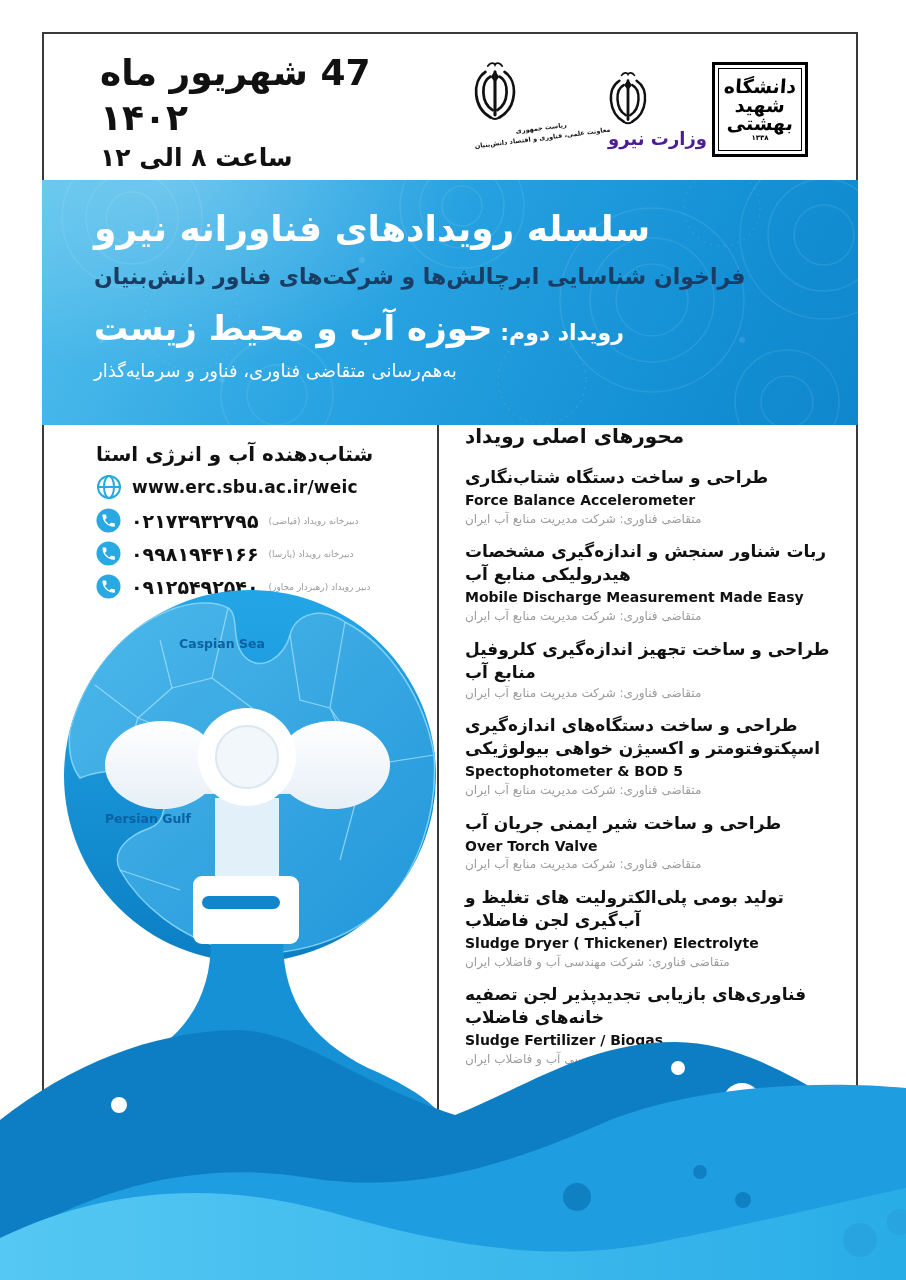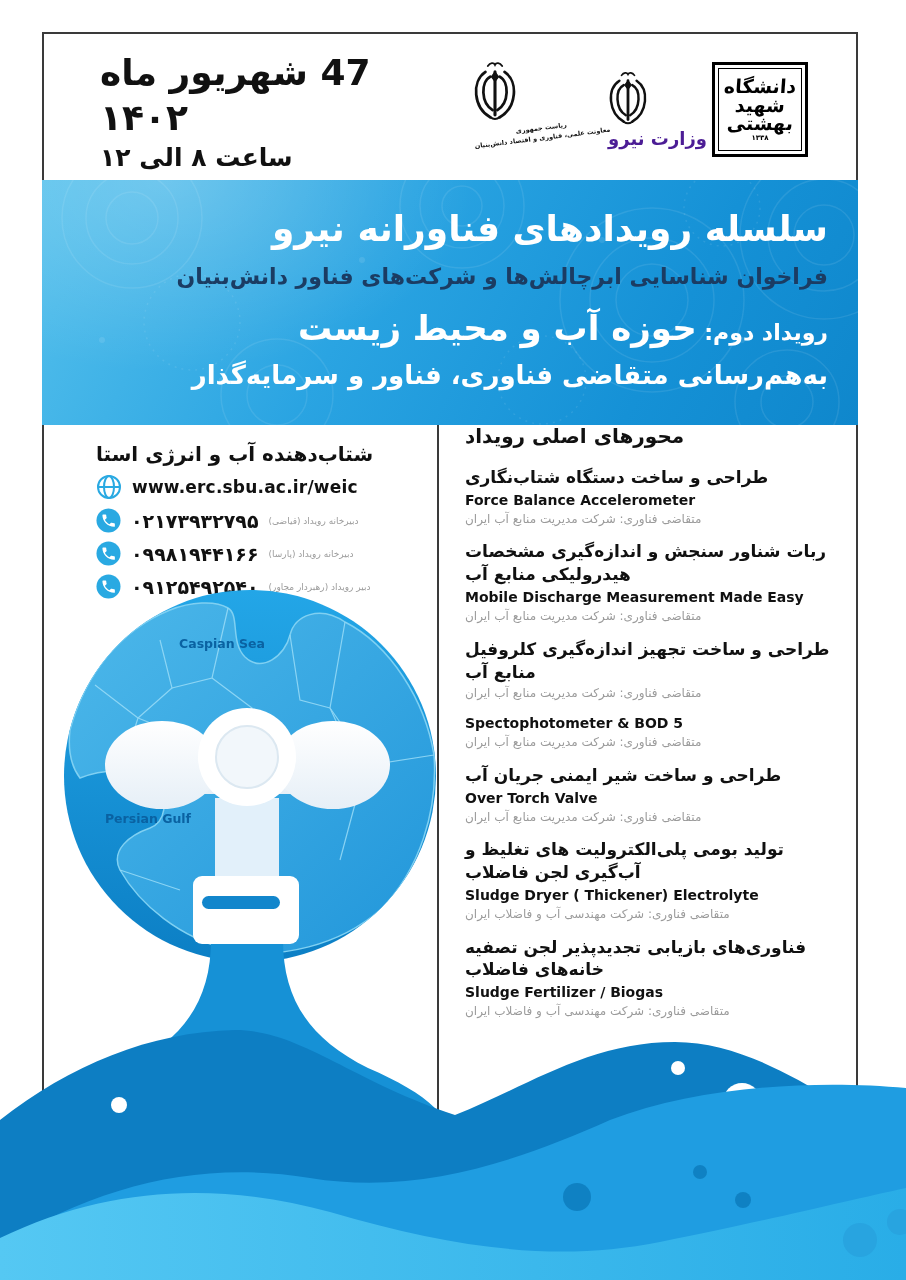"سلسله رویدادهای فناورانه نیرو" .banner .btxt { text-align: right -> left }
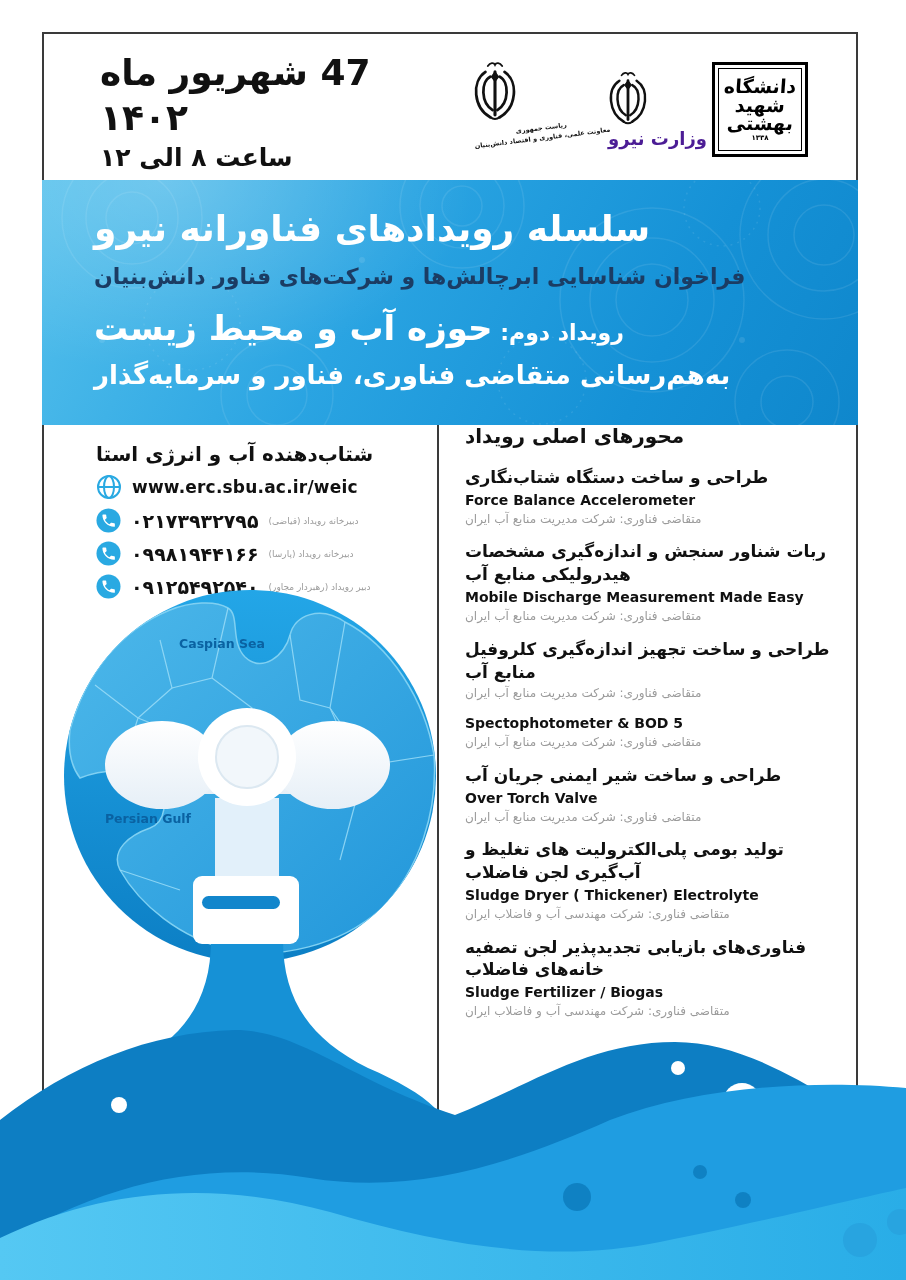"به‌هم‌رسانی متقاضی فناوری، فناور و" .banner .b4 { font-size: 26px -> 18px; font-weight: bold -> normal }
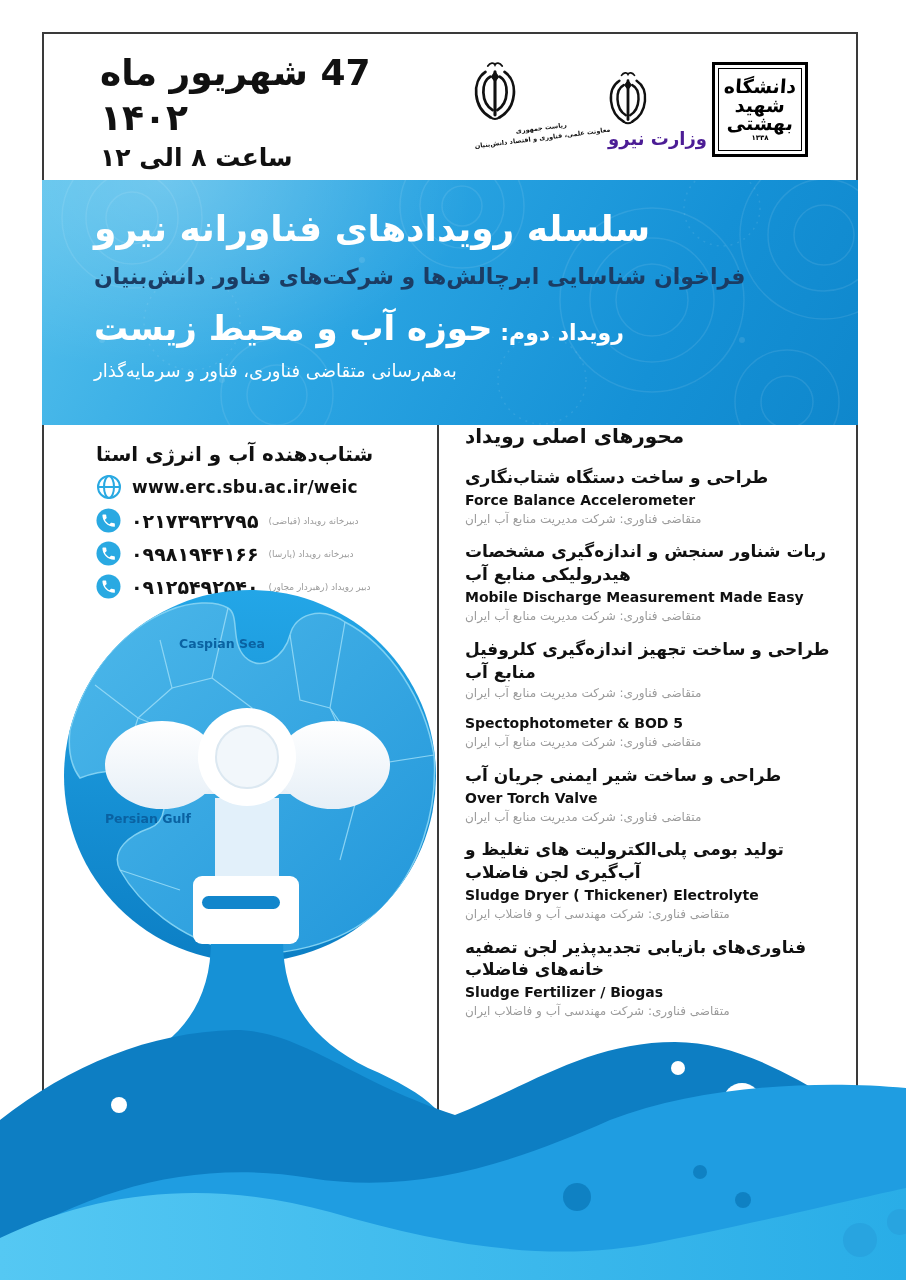"طراحی و ساخت دستگاه‌های اندازه‌گیری" div.topic-fa { html: none -> <div>طراحی و ساخت دستگاه‌های اندازه‌گیری اسپکتوفتومتر و اکسیژن خواهی بیولوژیکی</div> }
